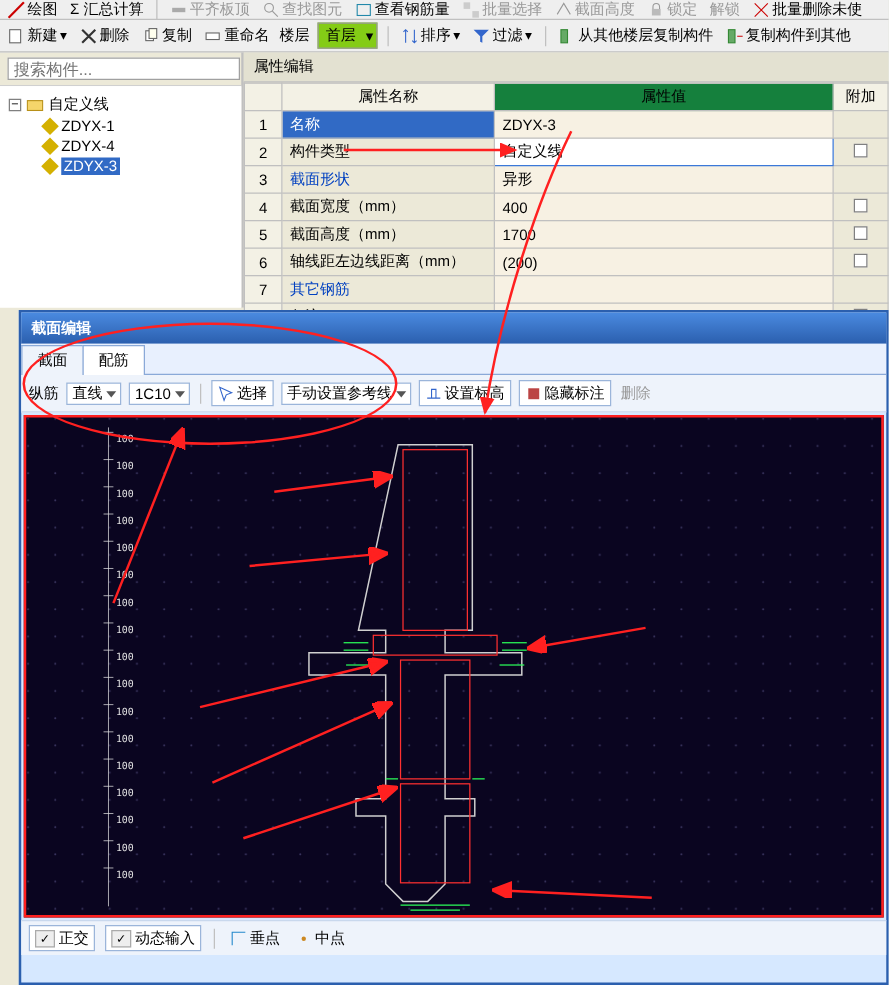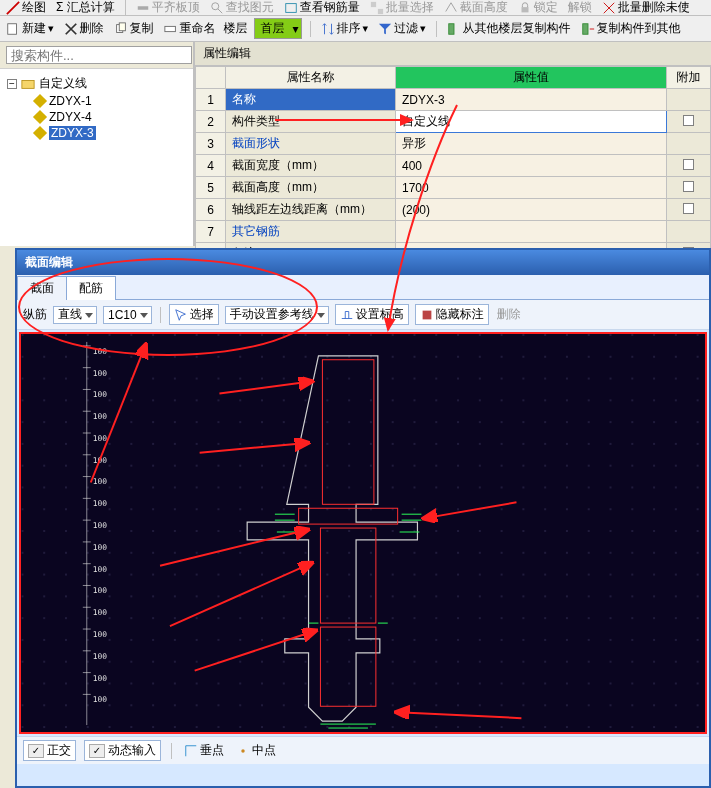"属性值" .valcol.selhdr { background: #22c55e -> #15803d }
